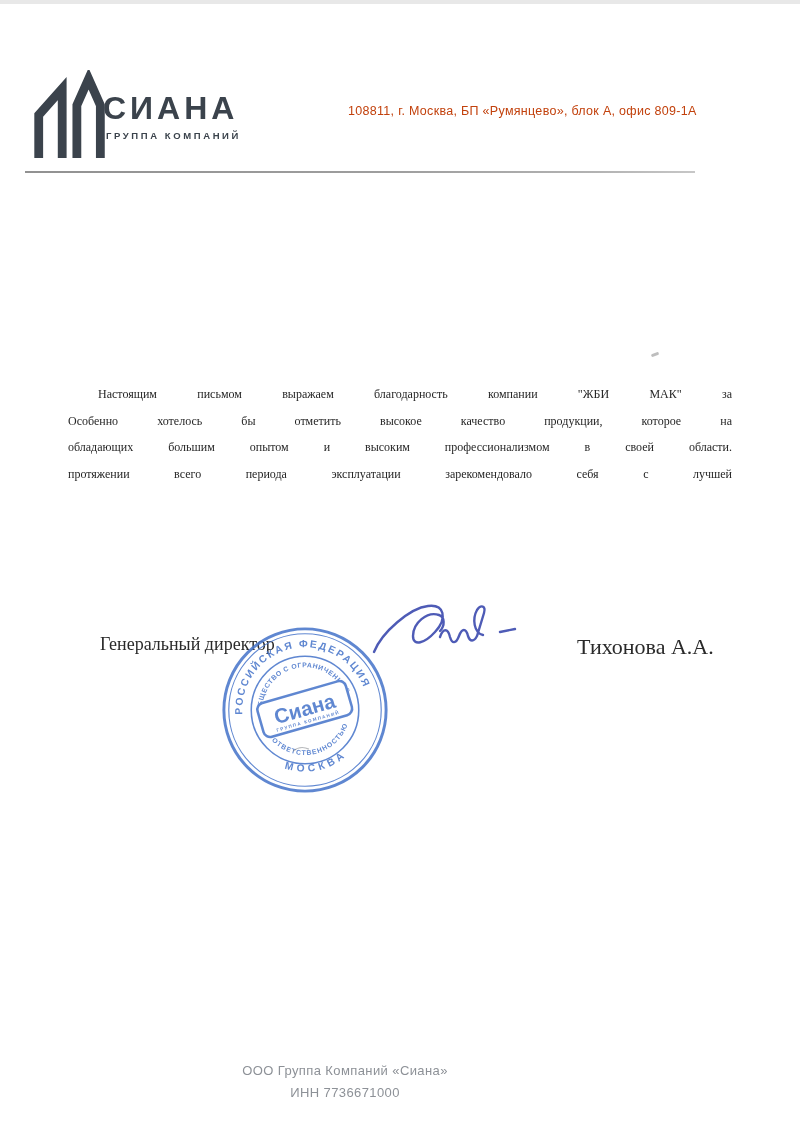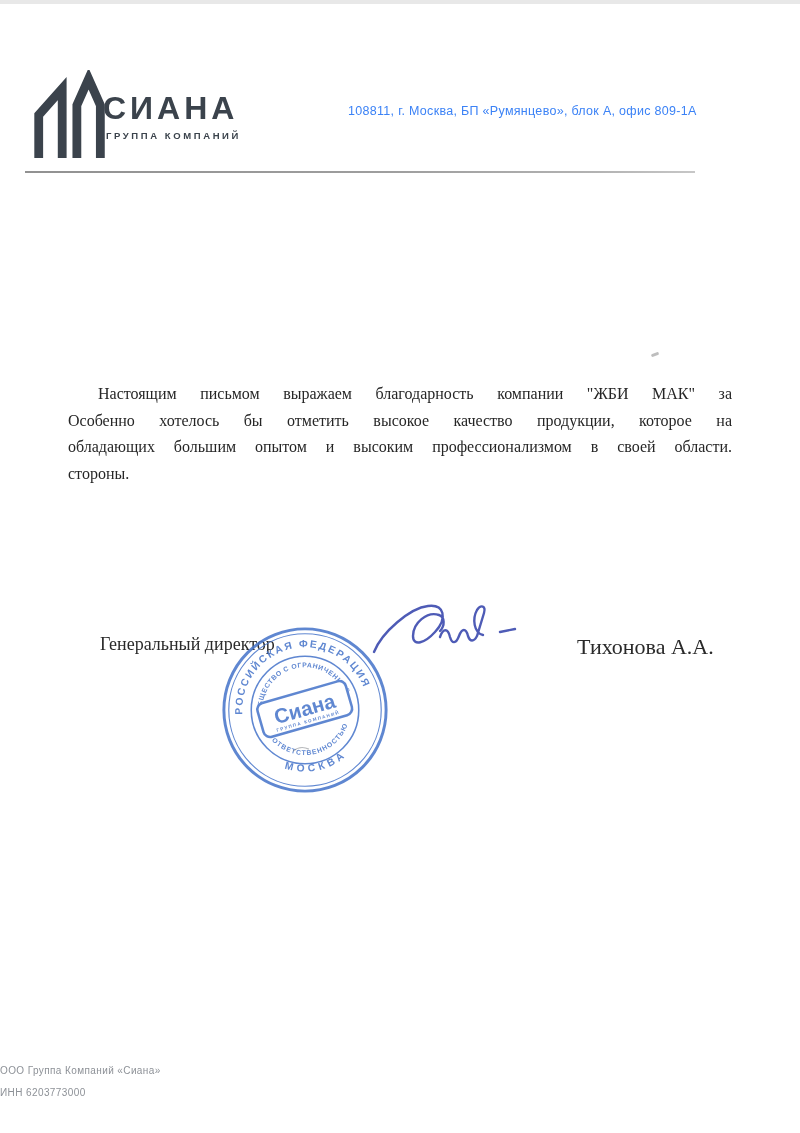"108811, г. Москва, БП «Румянцево»," .contact { color: #3b82f6 -> #c2410c }
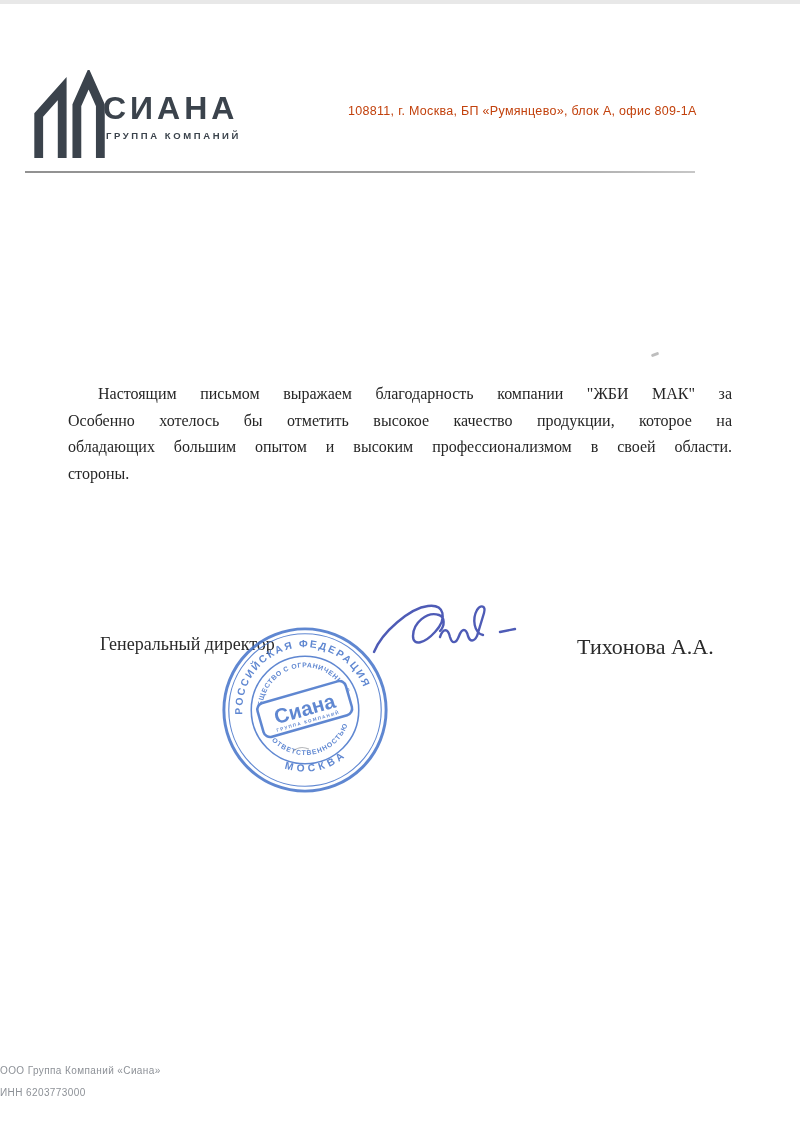"Настоящим письмом выражаем благодарность" .letter-body { font-size: 16px -> 12px }
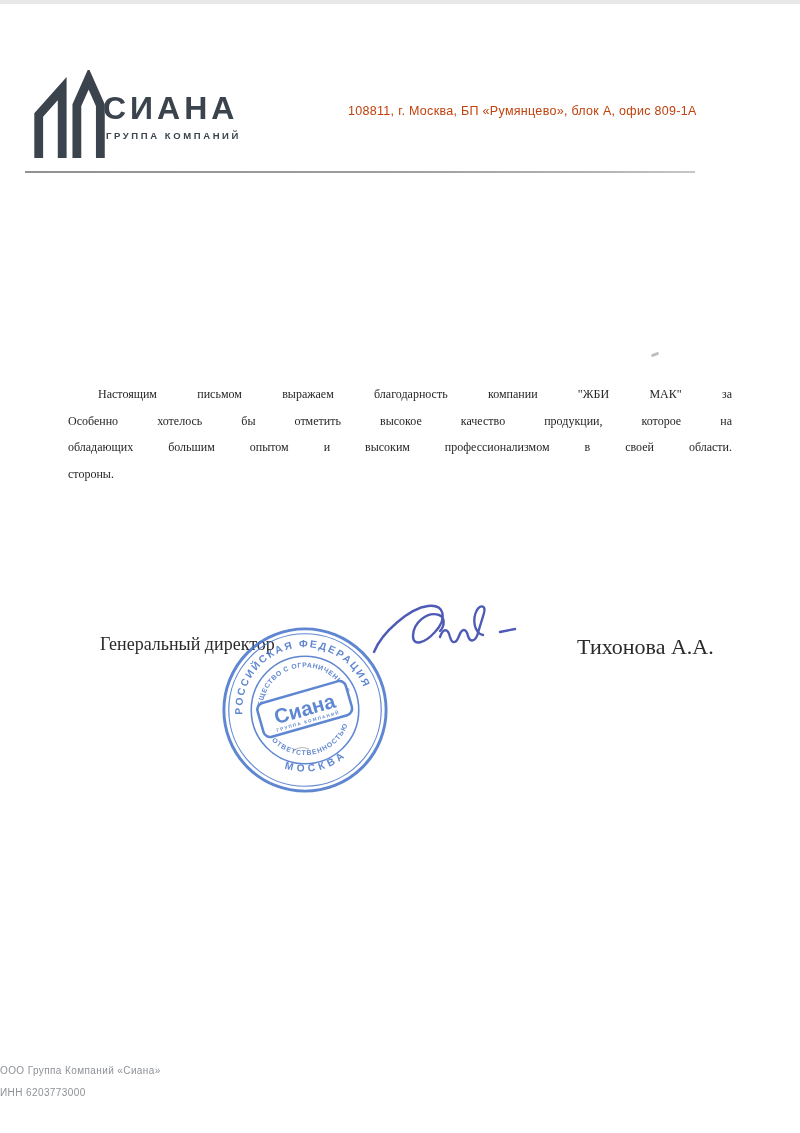"протяжении всего периода эксплуатации" div.jline { html: none -> <div>протяжении всего периода эксплуатации зарекомендовало себя с лучшей</div> }
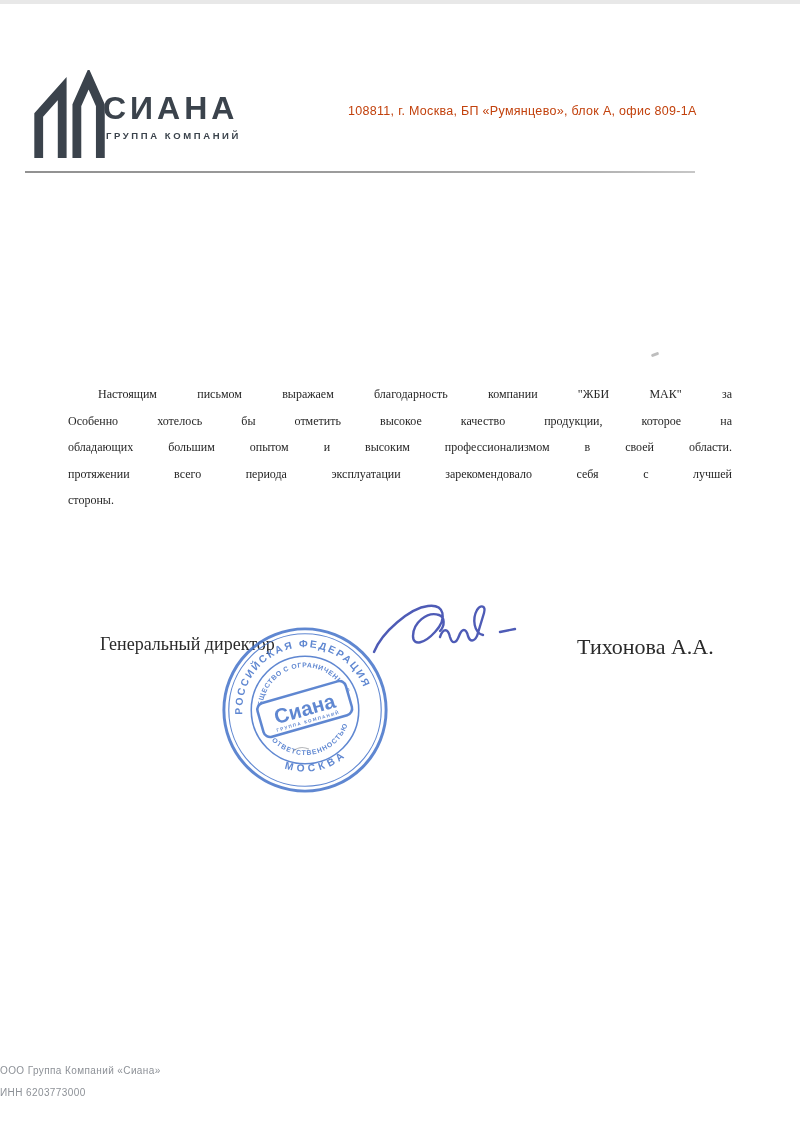"стороны." div.jline { html: <div>стороны.</div> -> none }
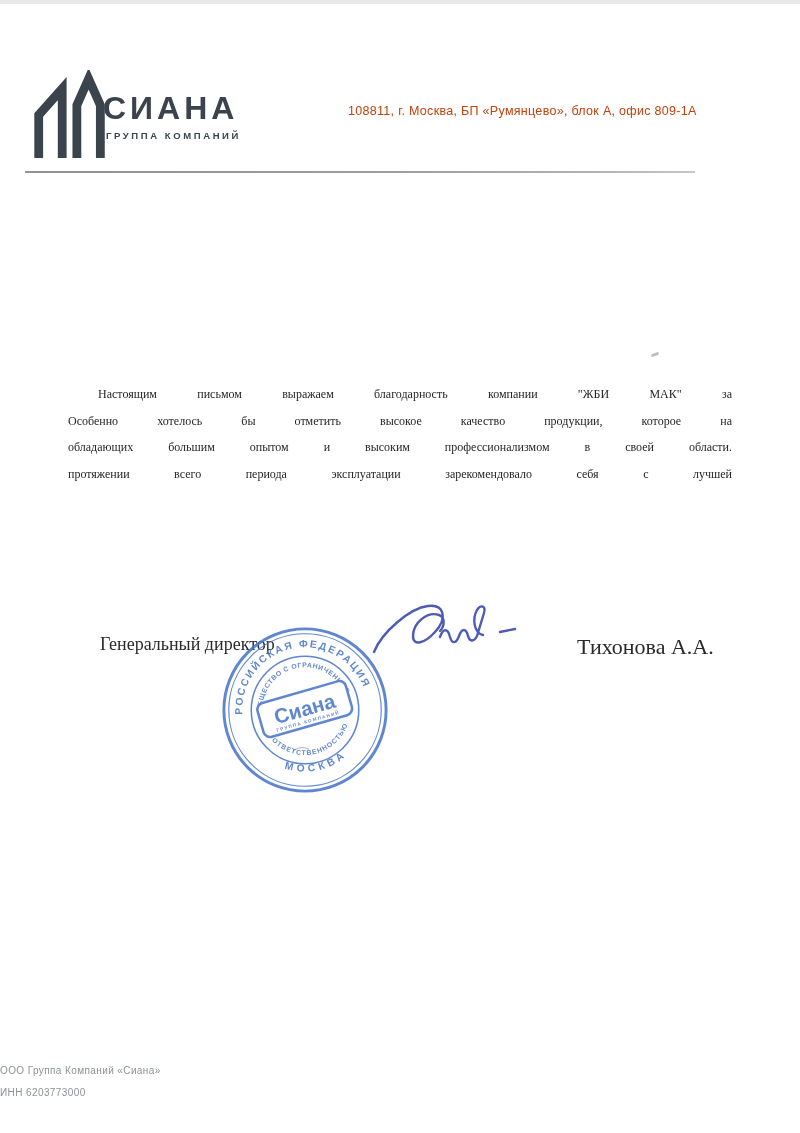"ООО Группа Компаний «Сиана»" .footer { font-size: 10px -> 13px; text-align: left -> center }
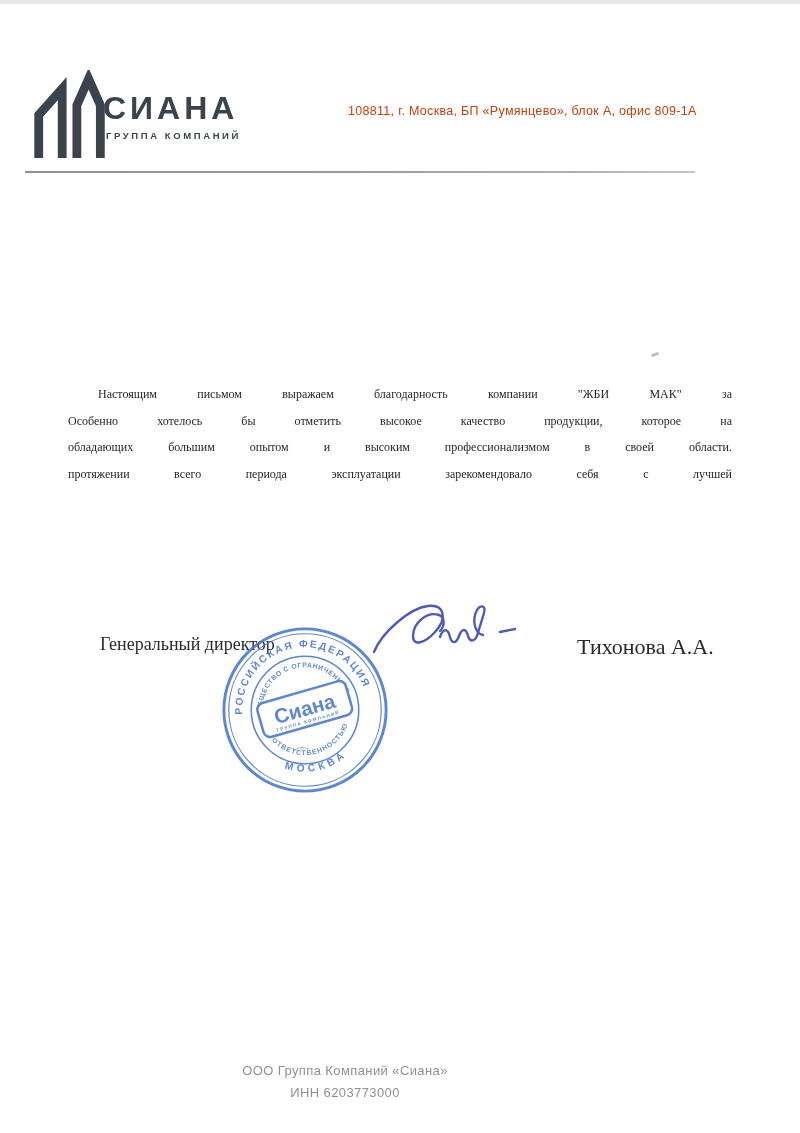"ИНН 6203773000" div { text: 6203773000 -> 7736671000 }
